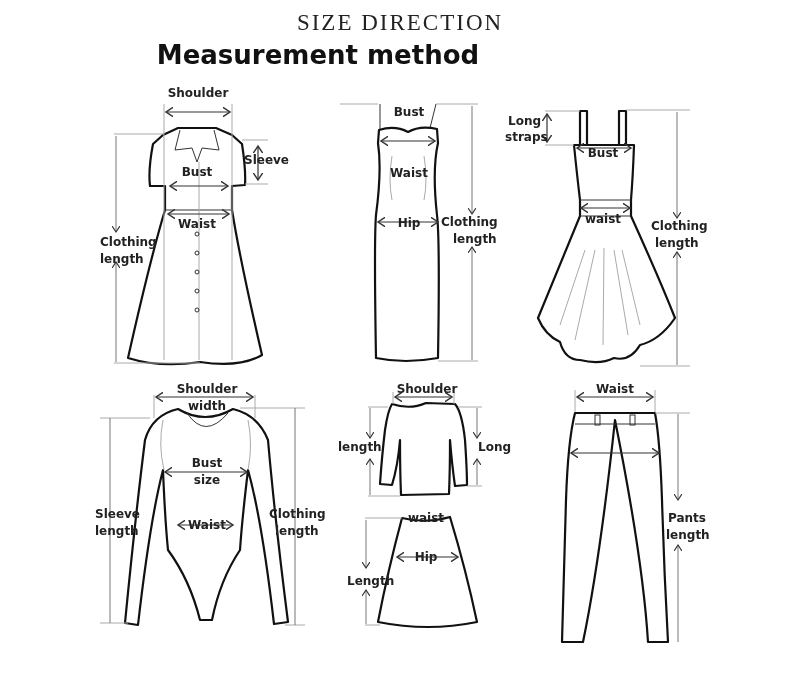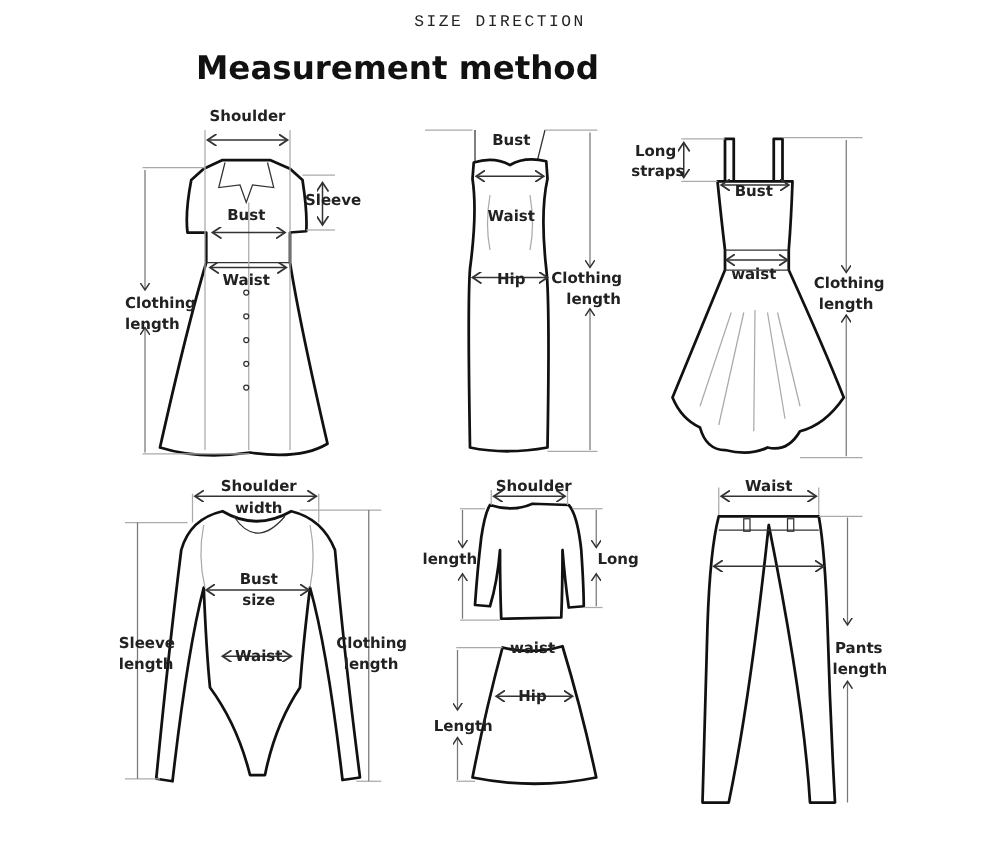"SIZE DIRECTION" .header-sub { font-family: Liberation Mono, monospace -> Liberation Serif, serif; font-size: 13px -> 23px }
